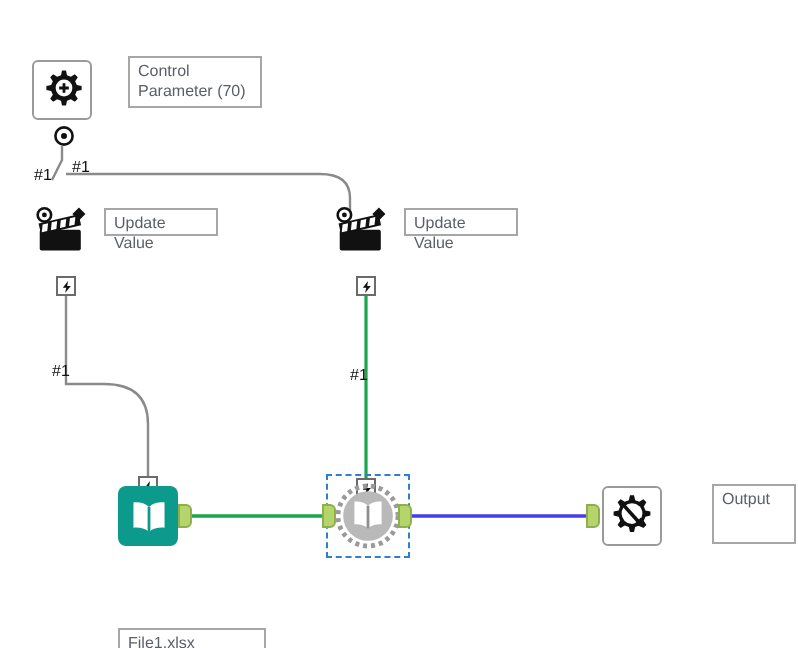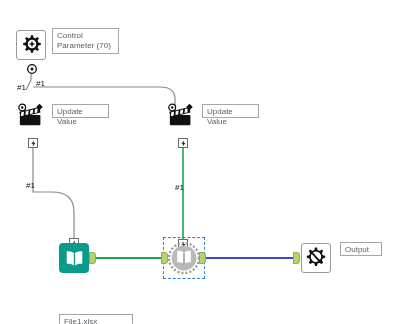"Control" div.label-box { left: 52px -> 64px }
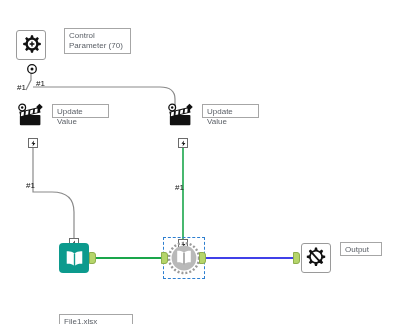"Output" div.label-box { height: 14px -> 30px; left: 340px -> 356px }
